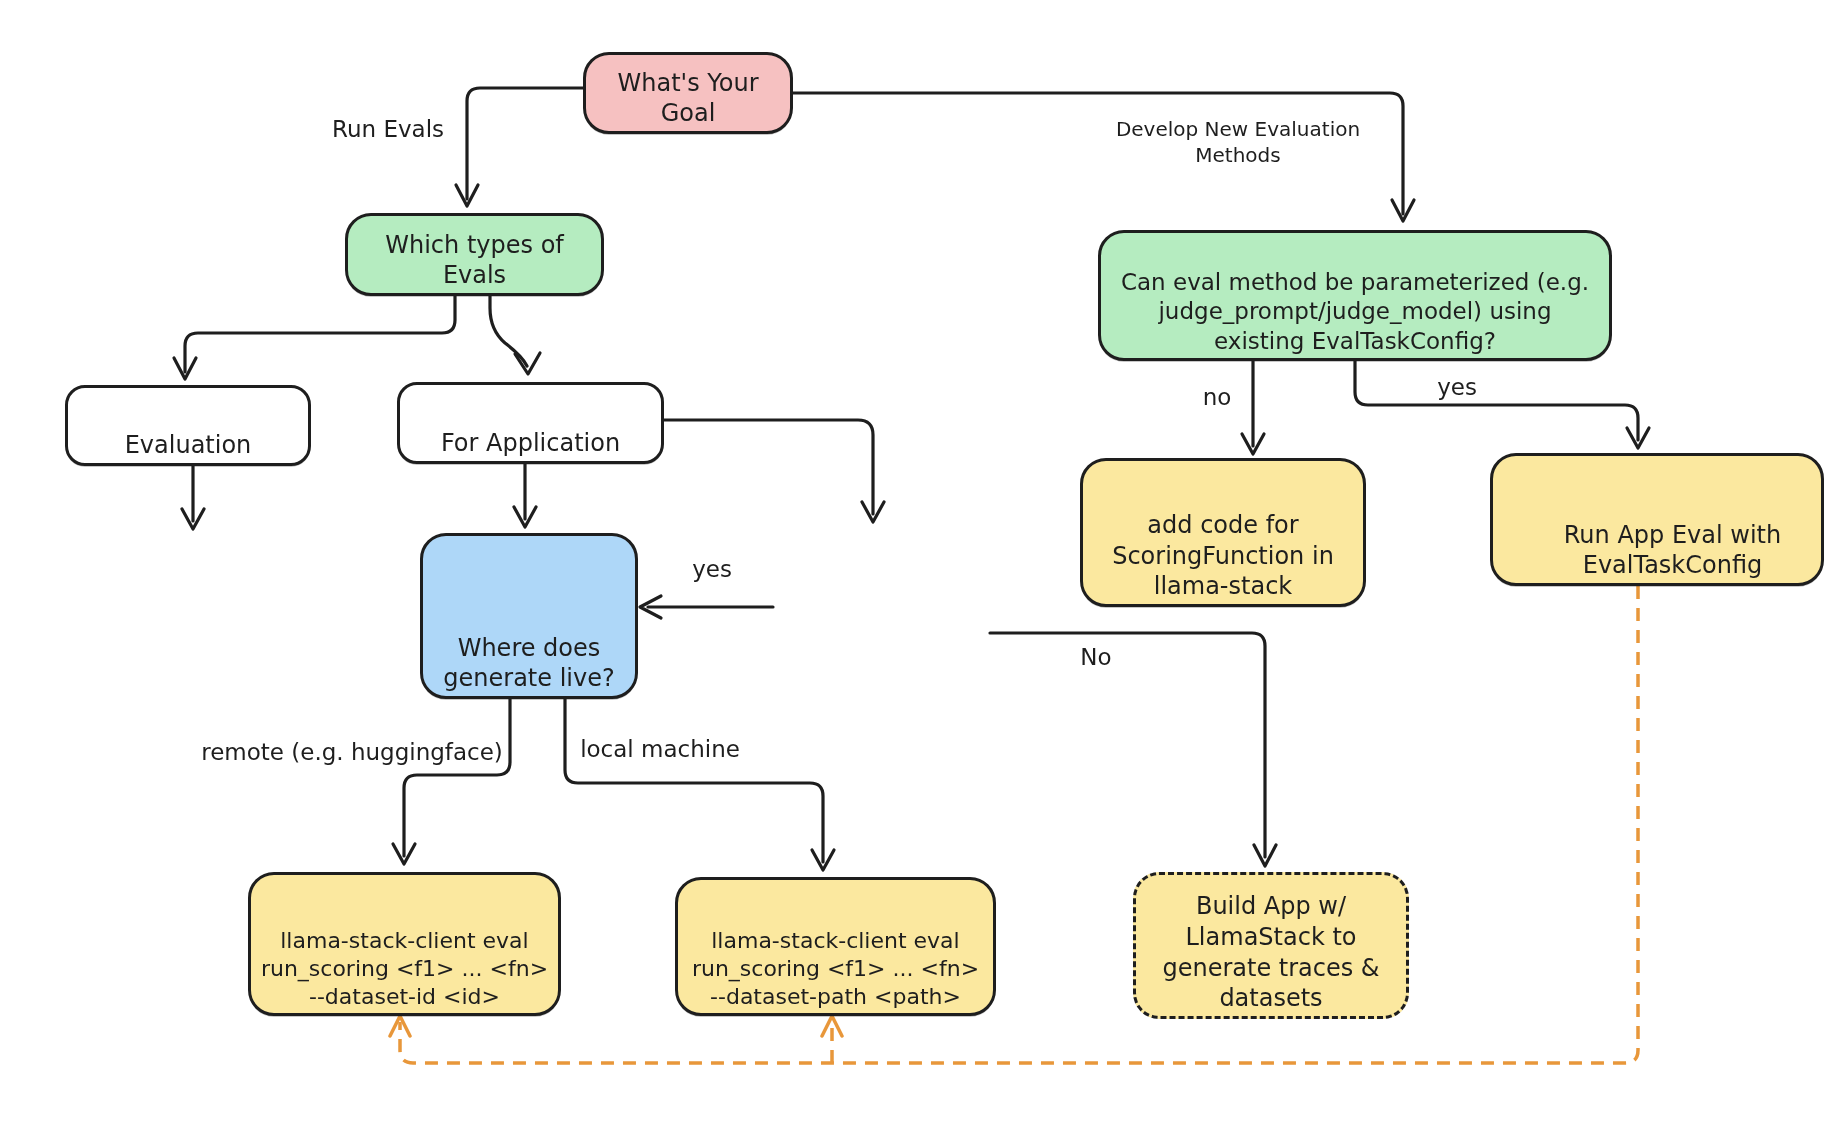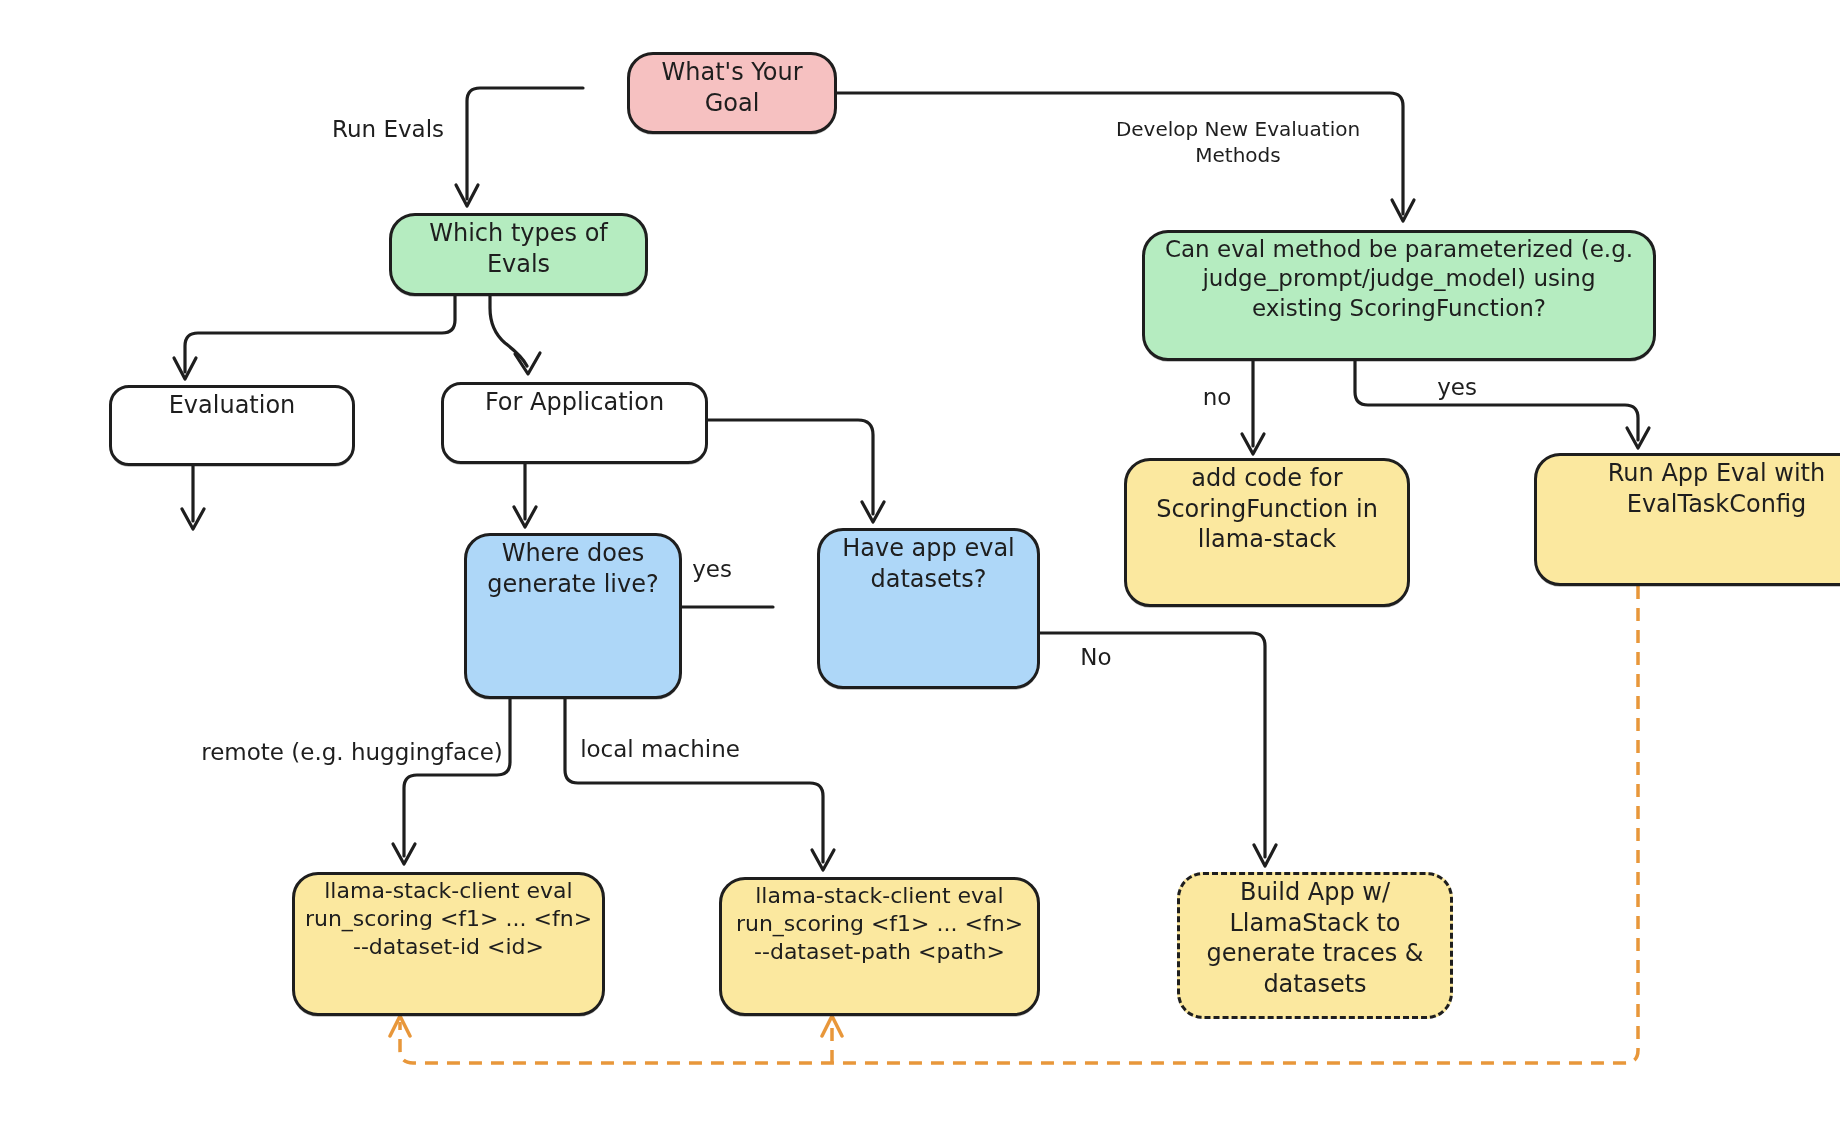"What's Your" .node { align-items: flex-start -> flex-end; margin-left: 44px -> none }
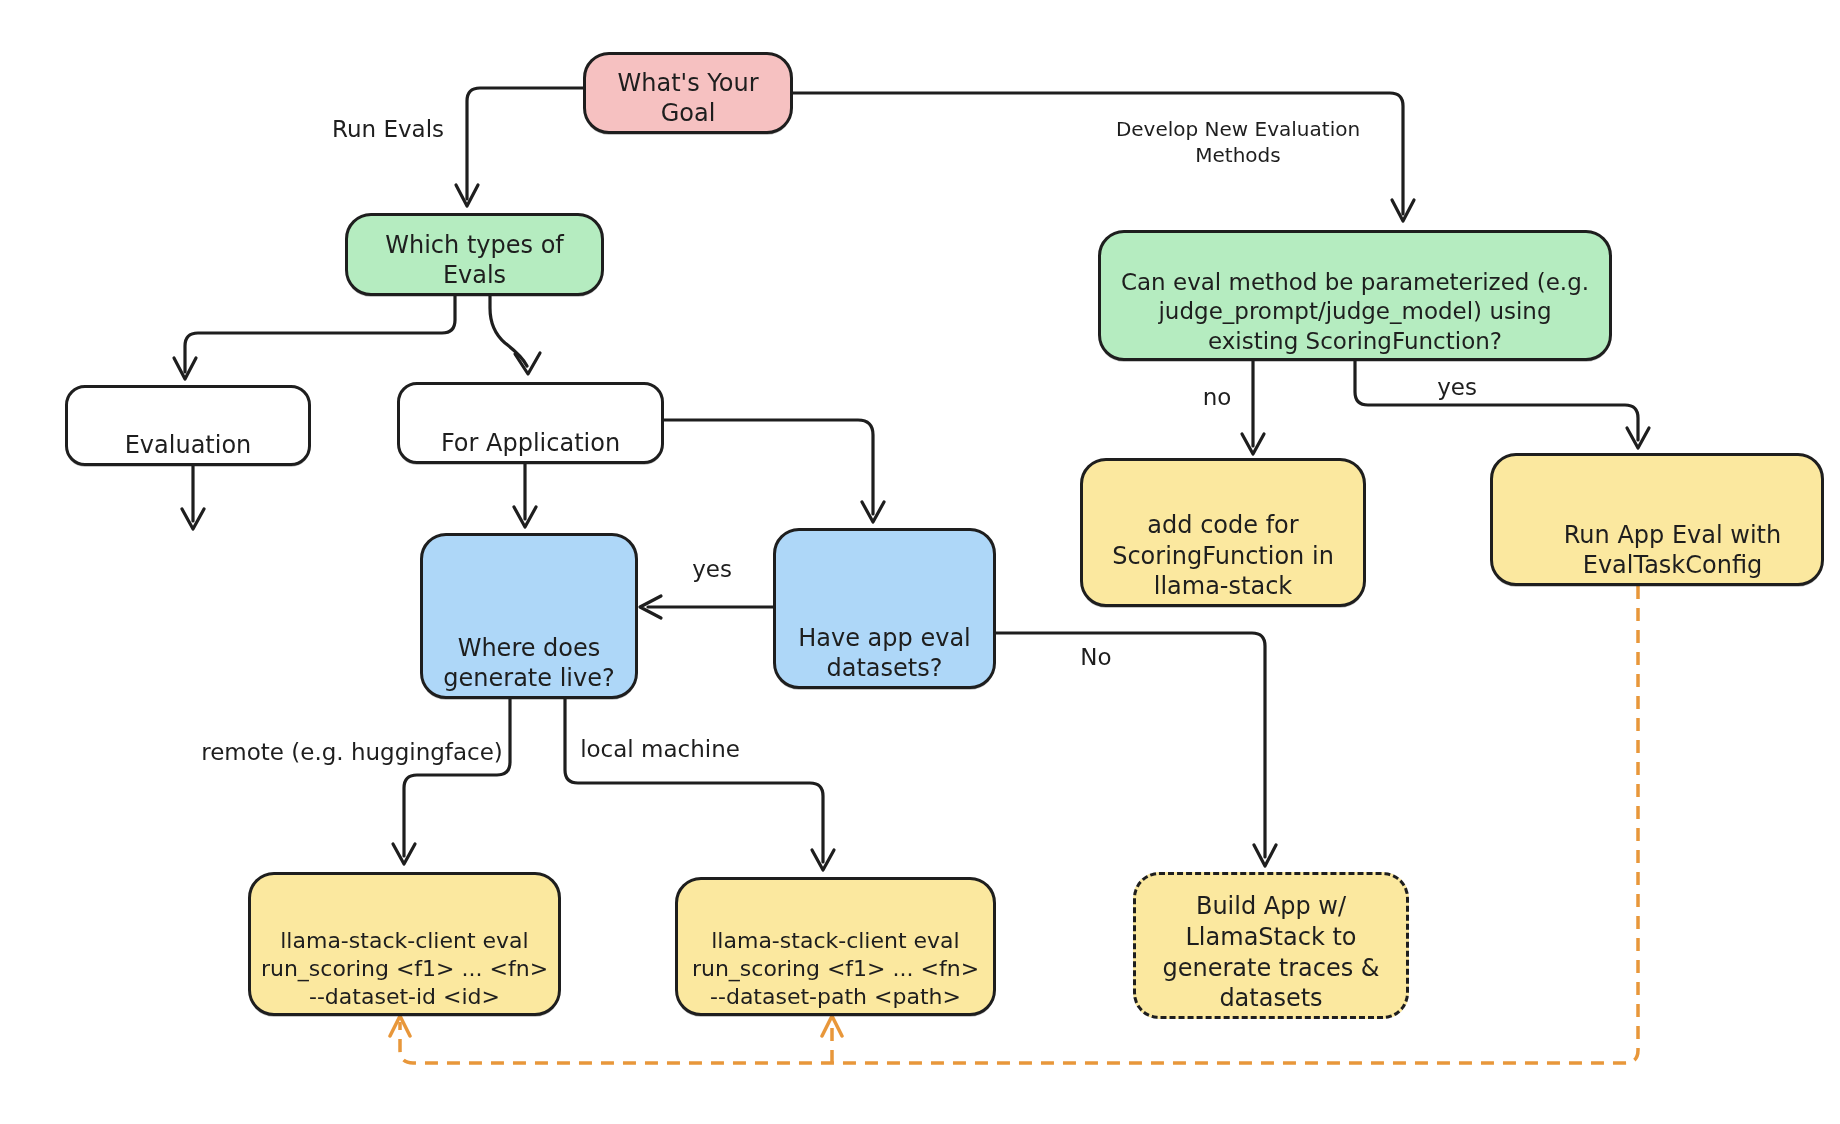"Can eval method be parameterized" span { text: ScoringFunction -> EvalTaskConfig }
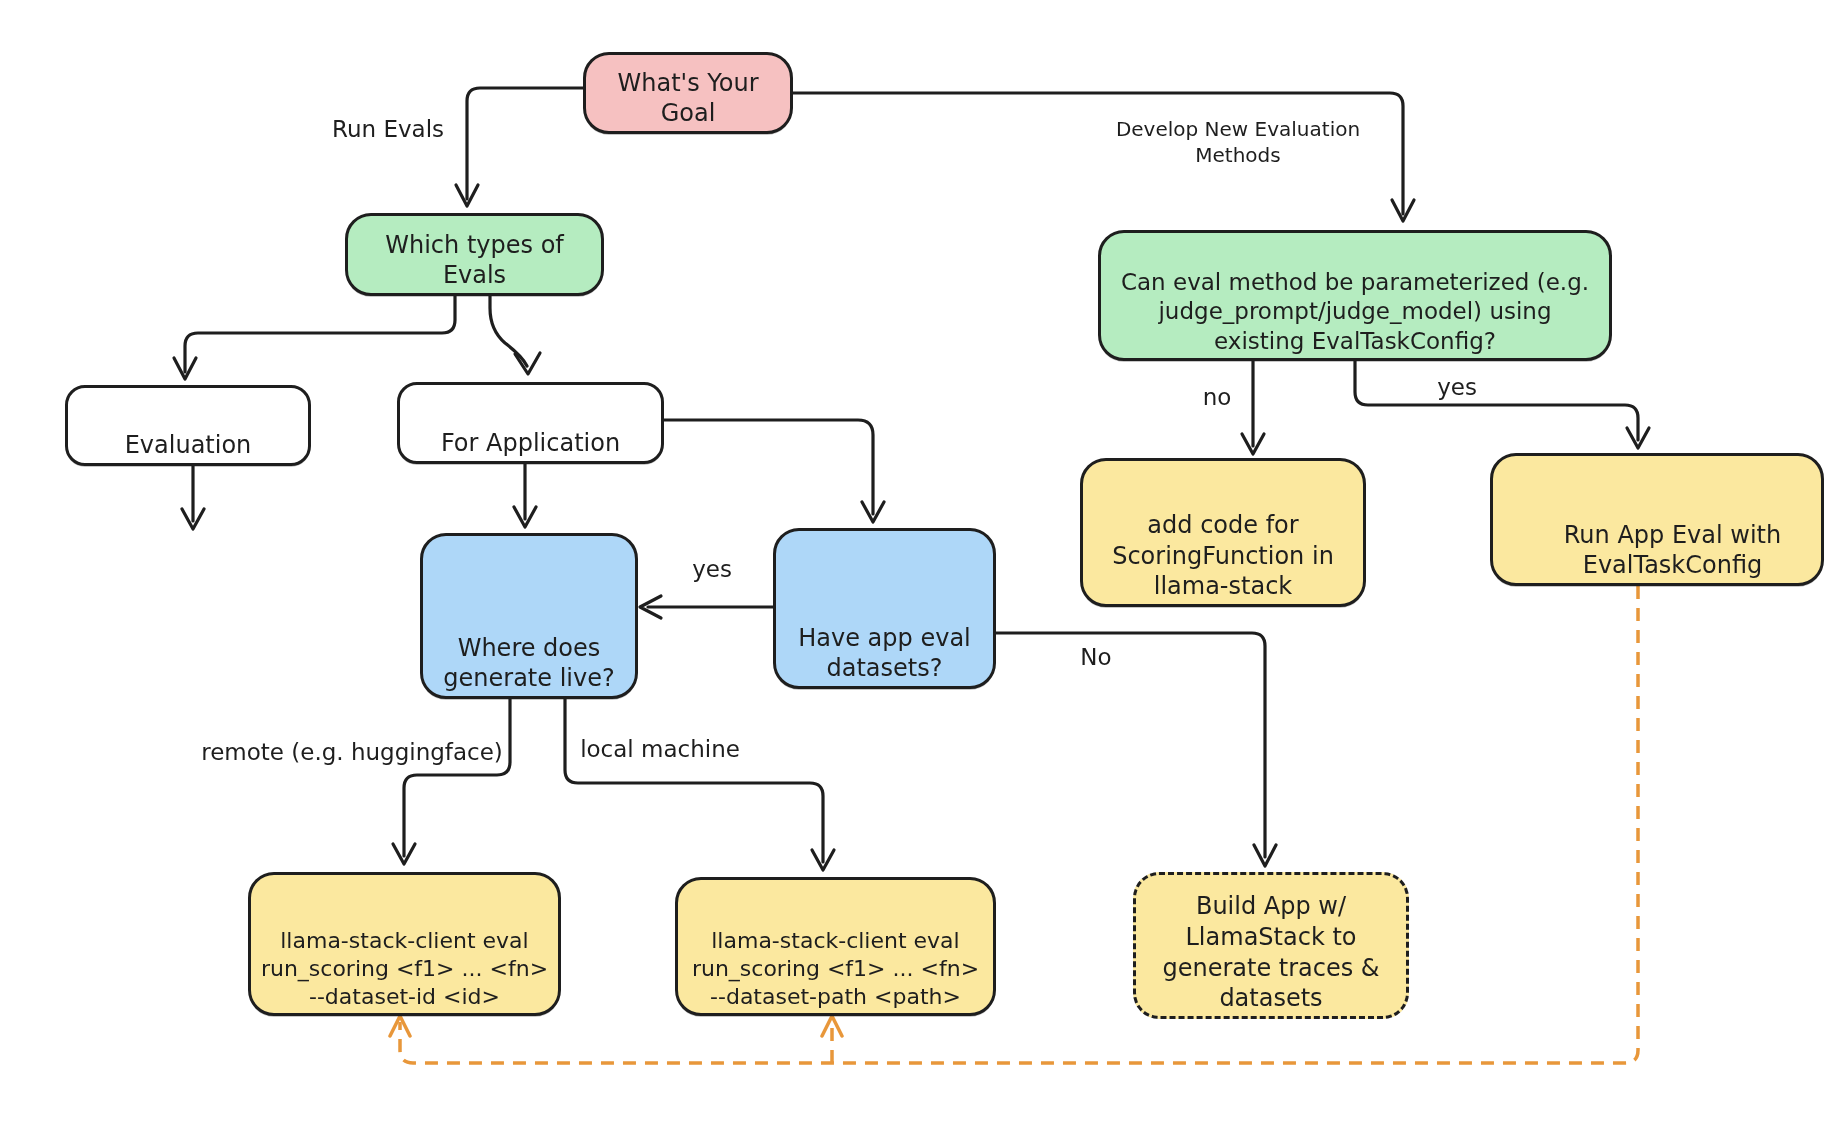"Have app eval" div.node { html: <div> <span>Have app eval datasets?</span> </div> -> none }
